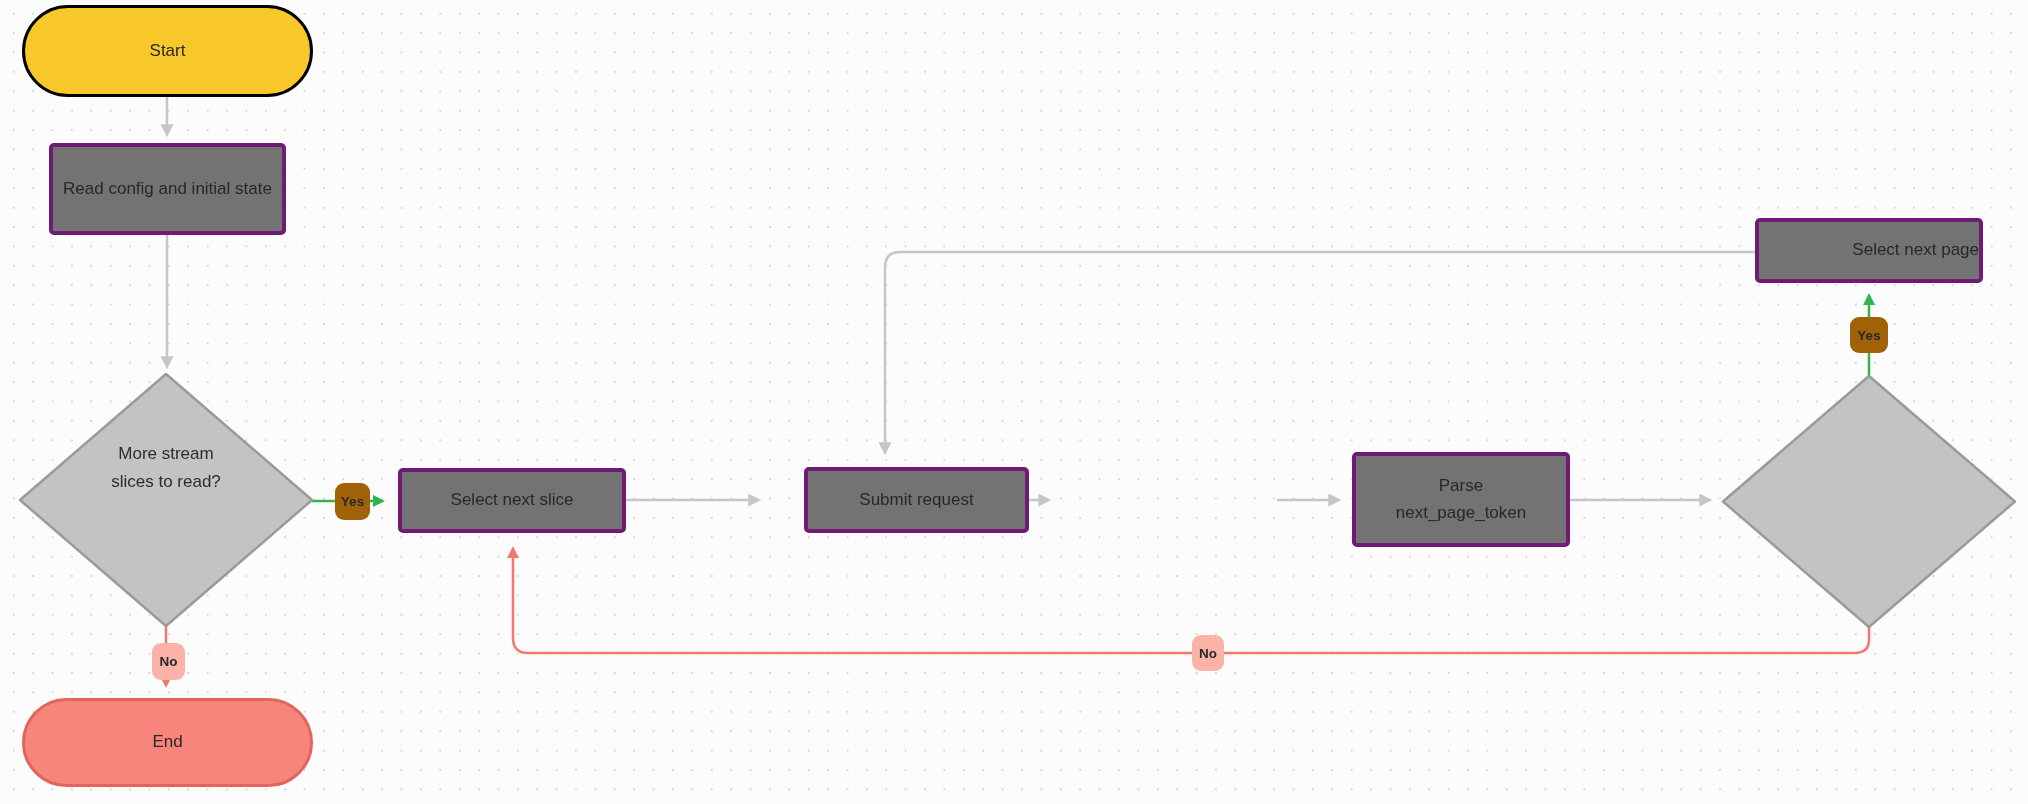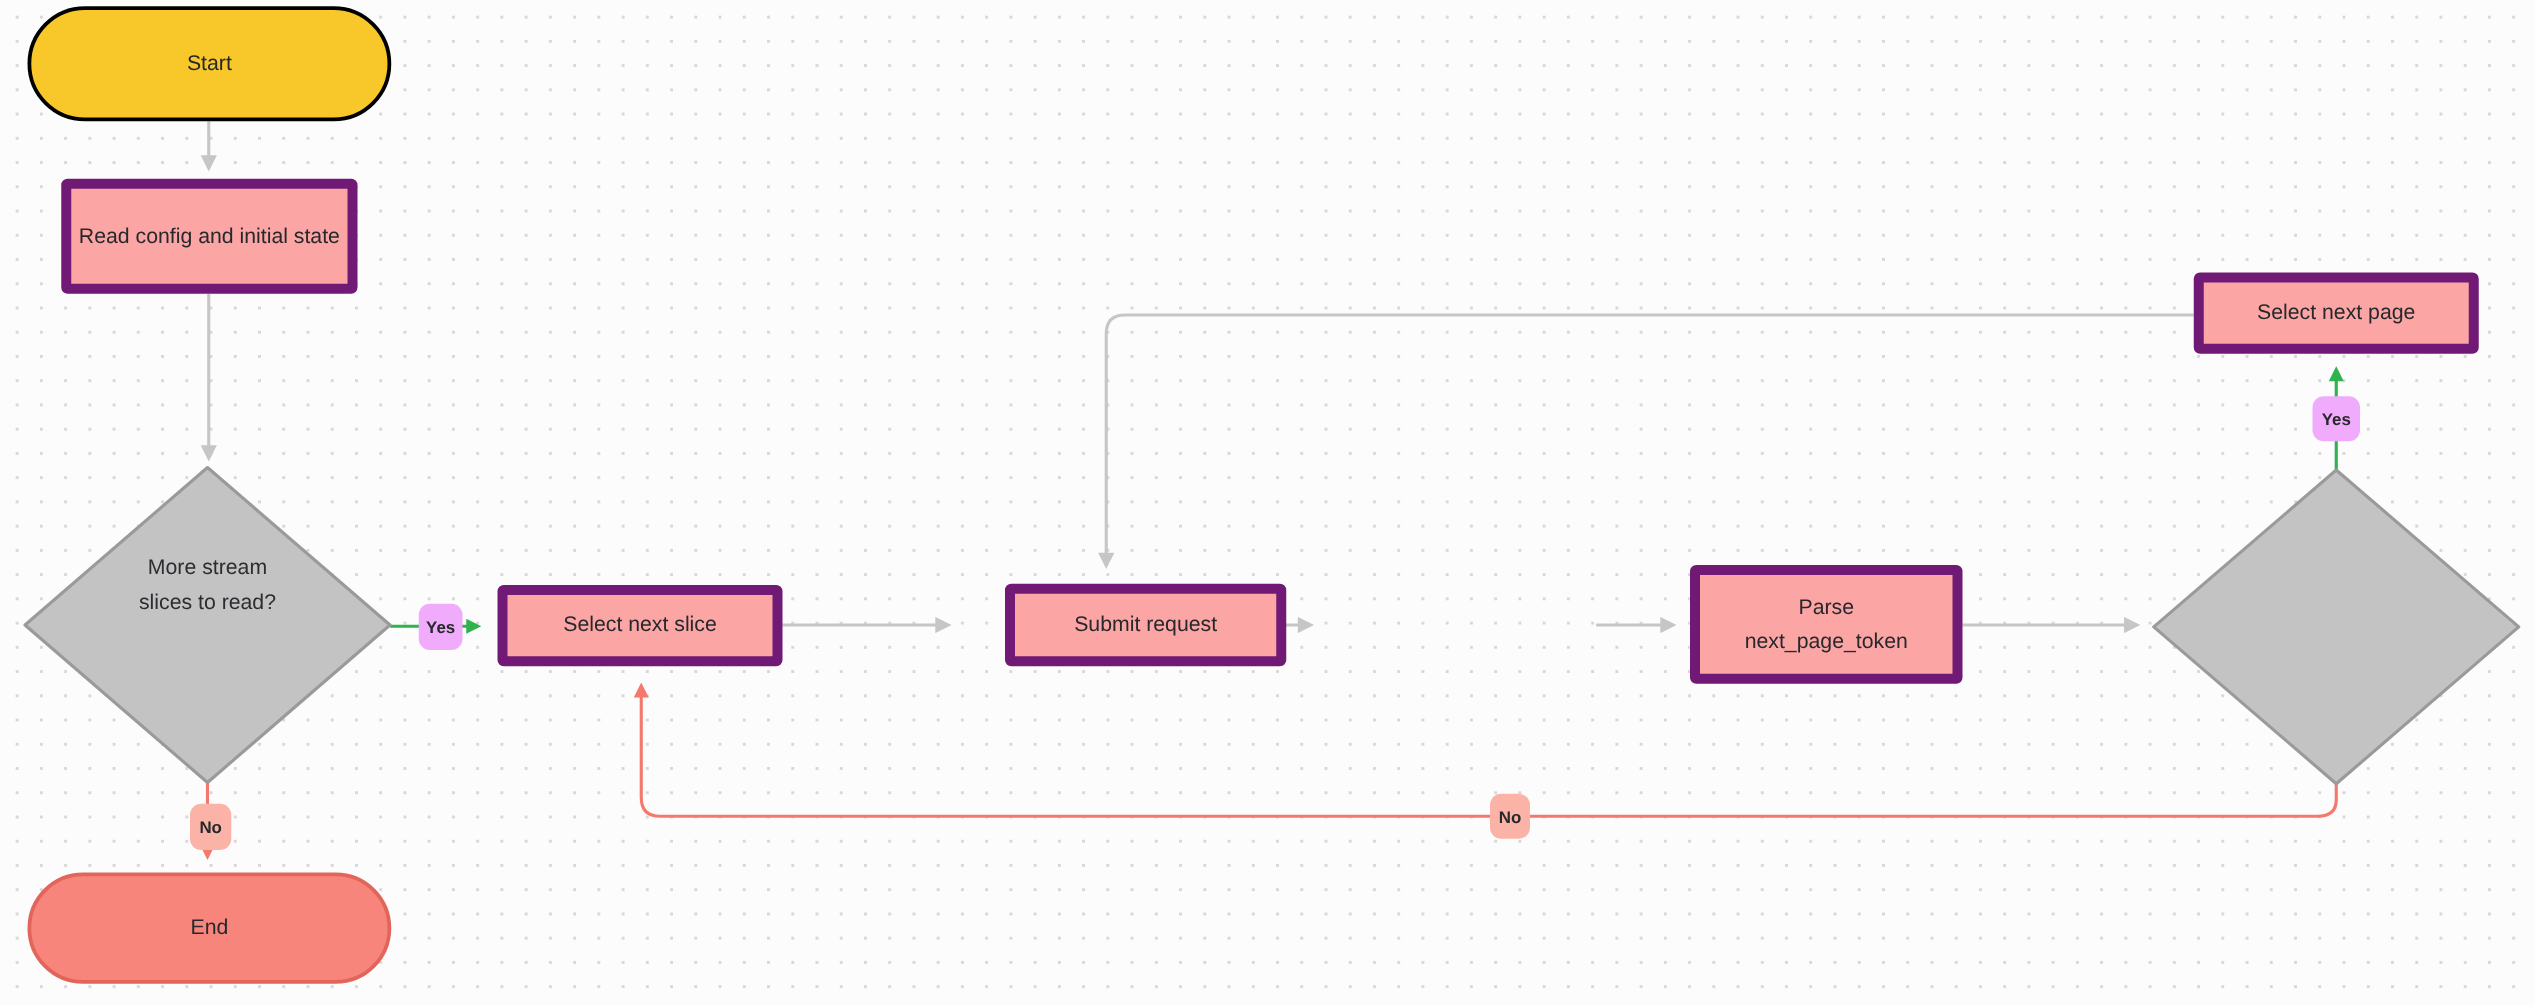"Read config and initial state" .process { background: #fca5a5 -> #737373; border: 8px solid #701a75 -> 4px solid #701a75 }
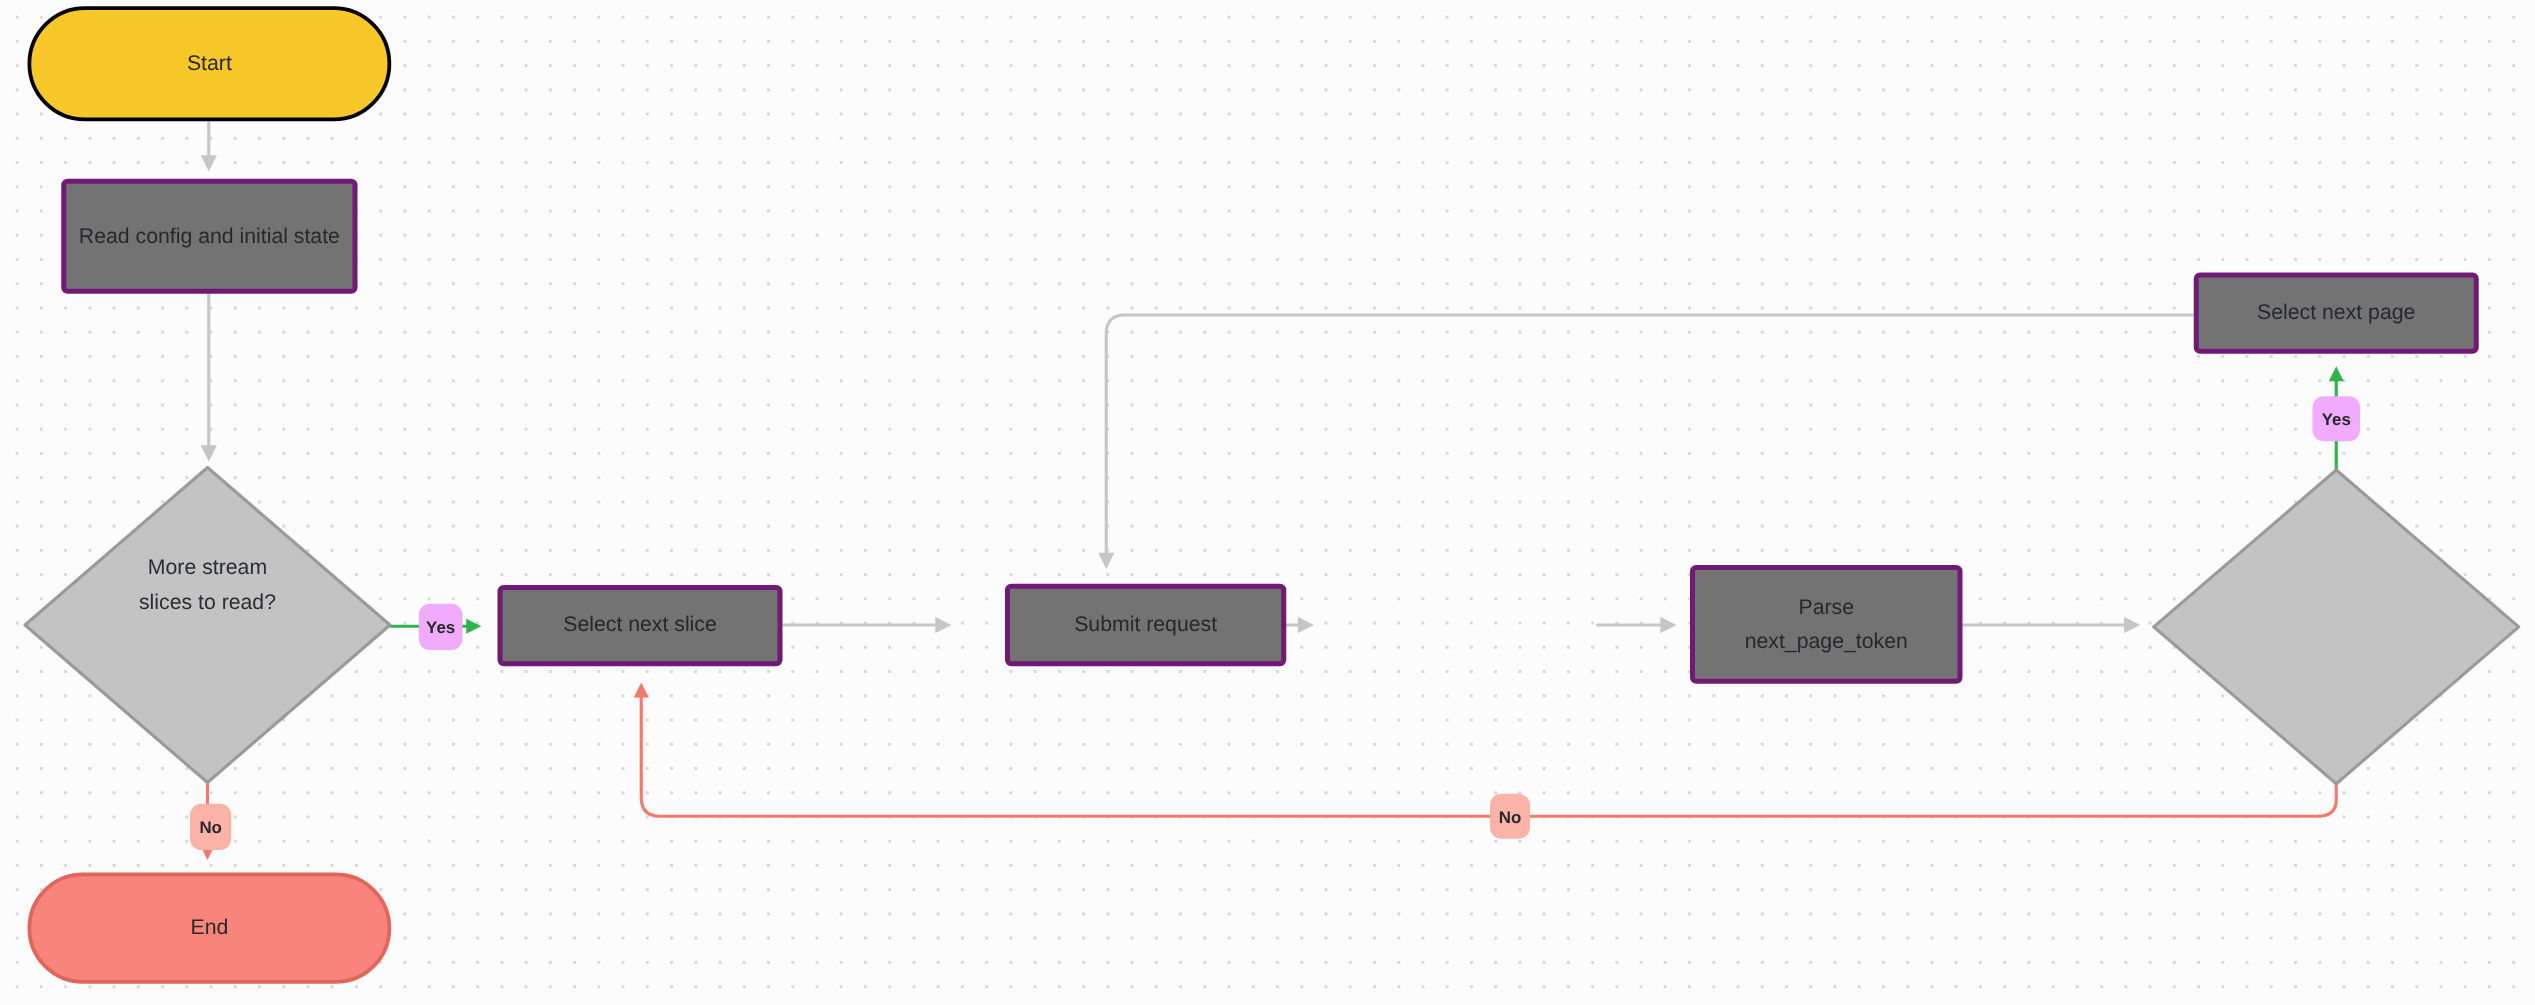"Select next page" #node-select-next-page { justify-content: none -> flex-end }
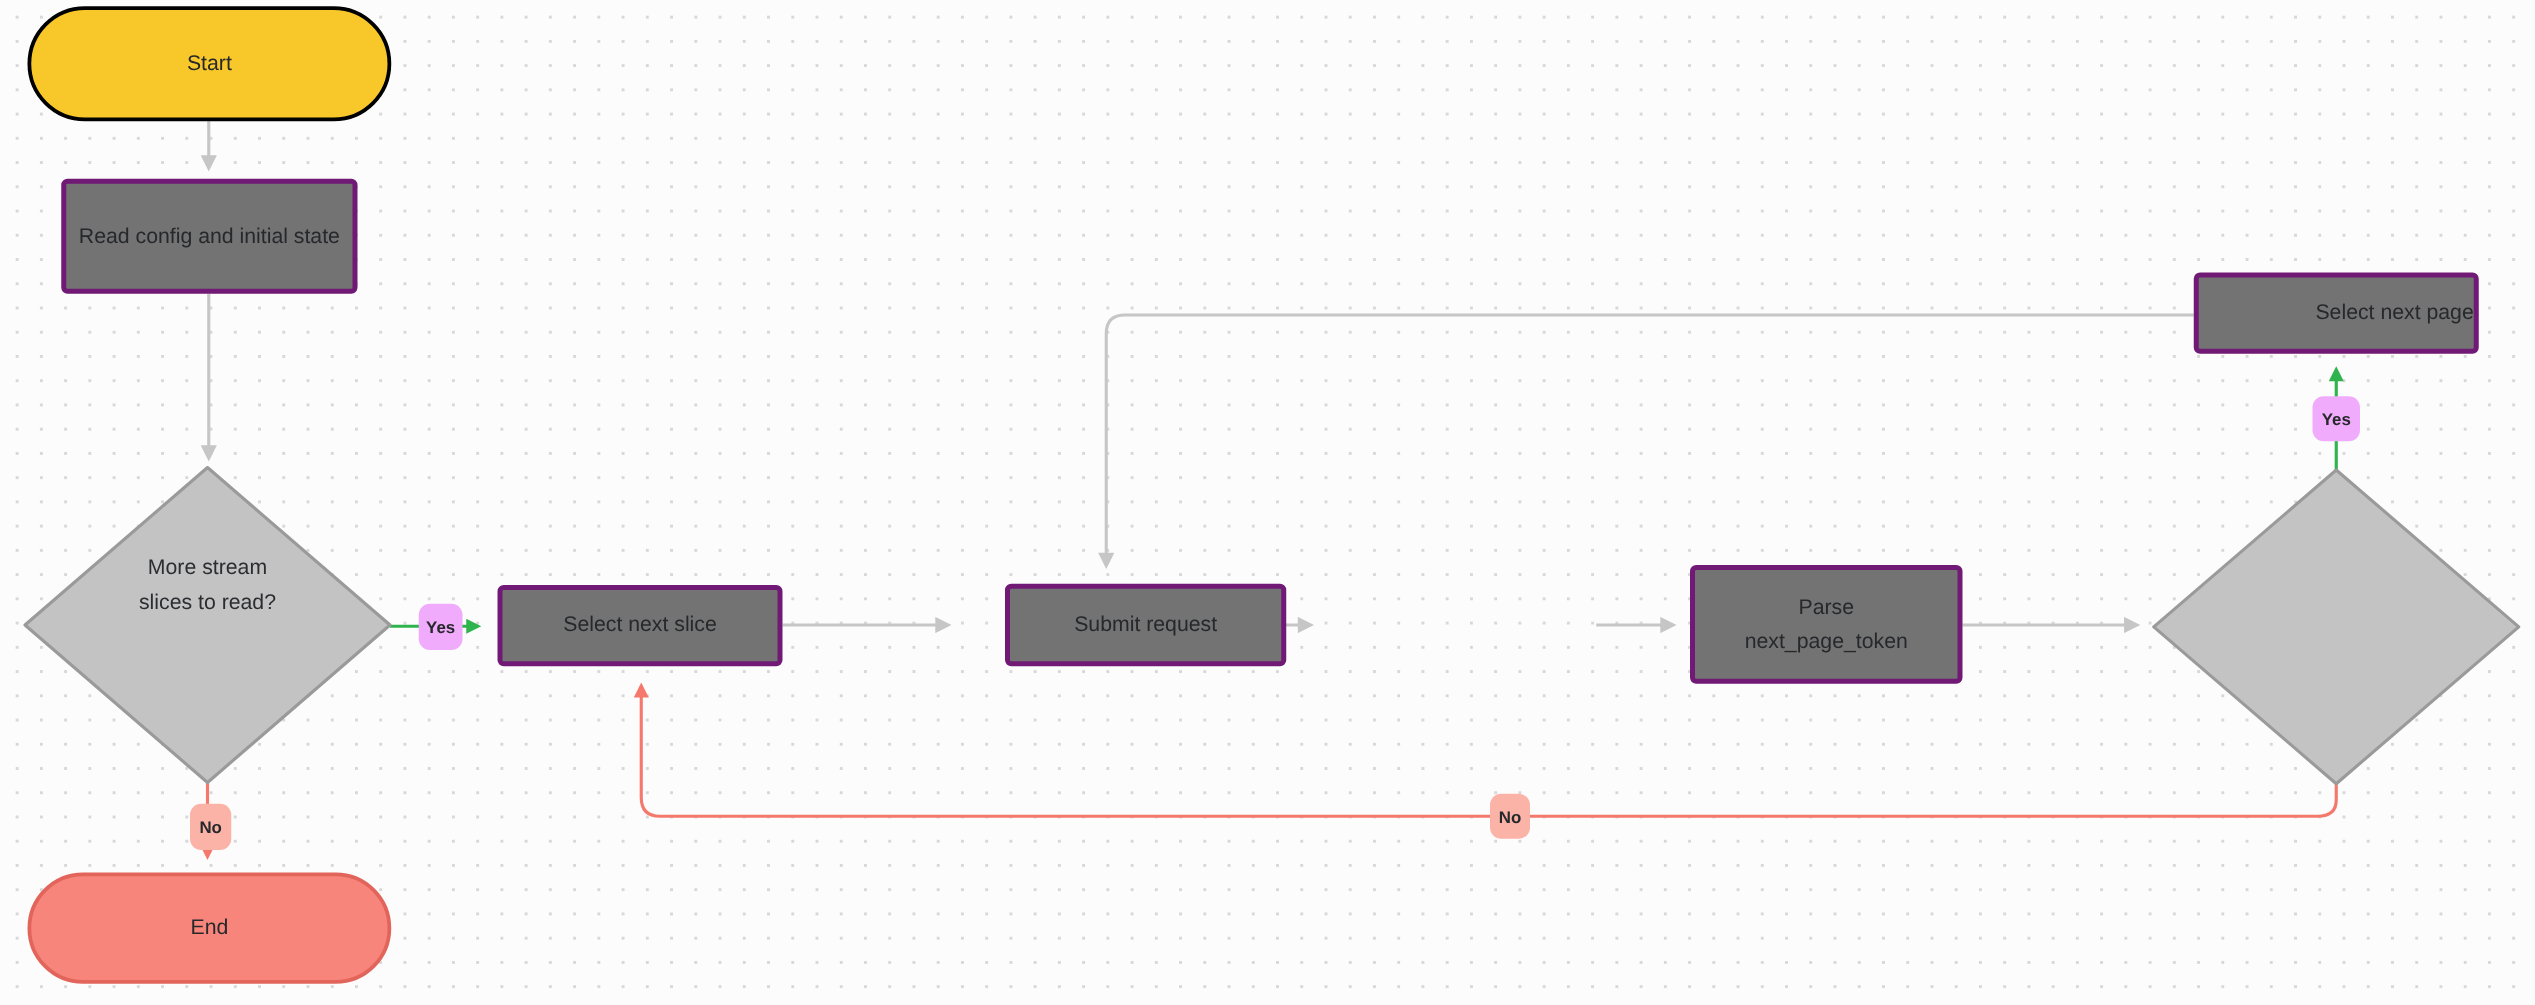"Yes" .chip-yes { background: #f0abfc -> #a16207 }
